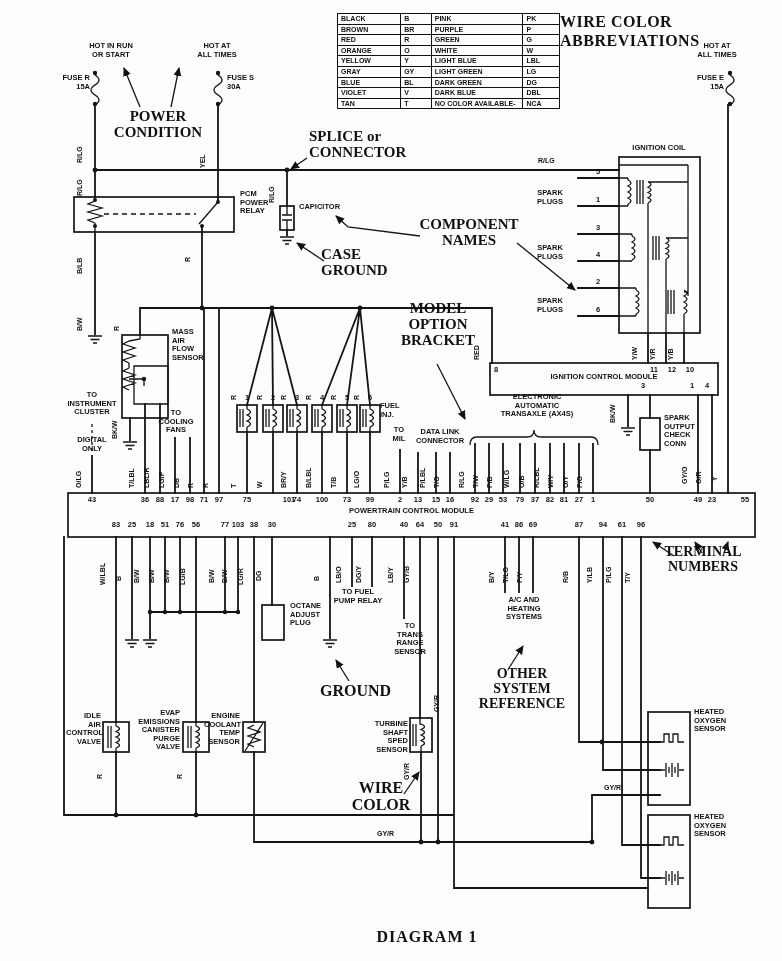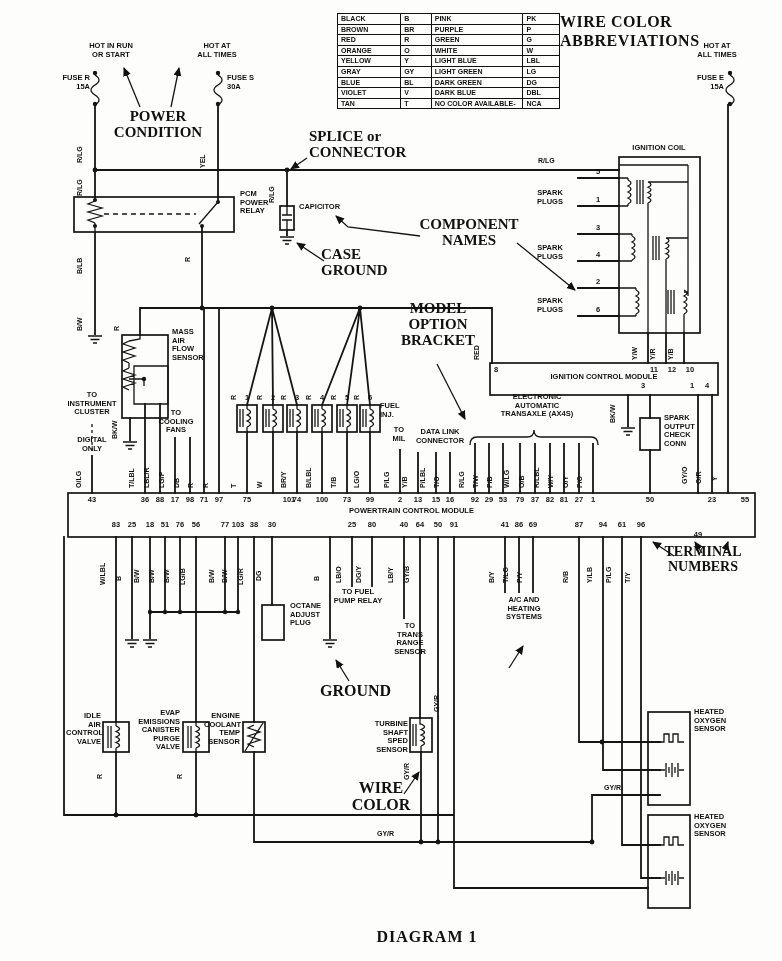"49" div.tn { margin-top: 35px -> none }
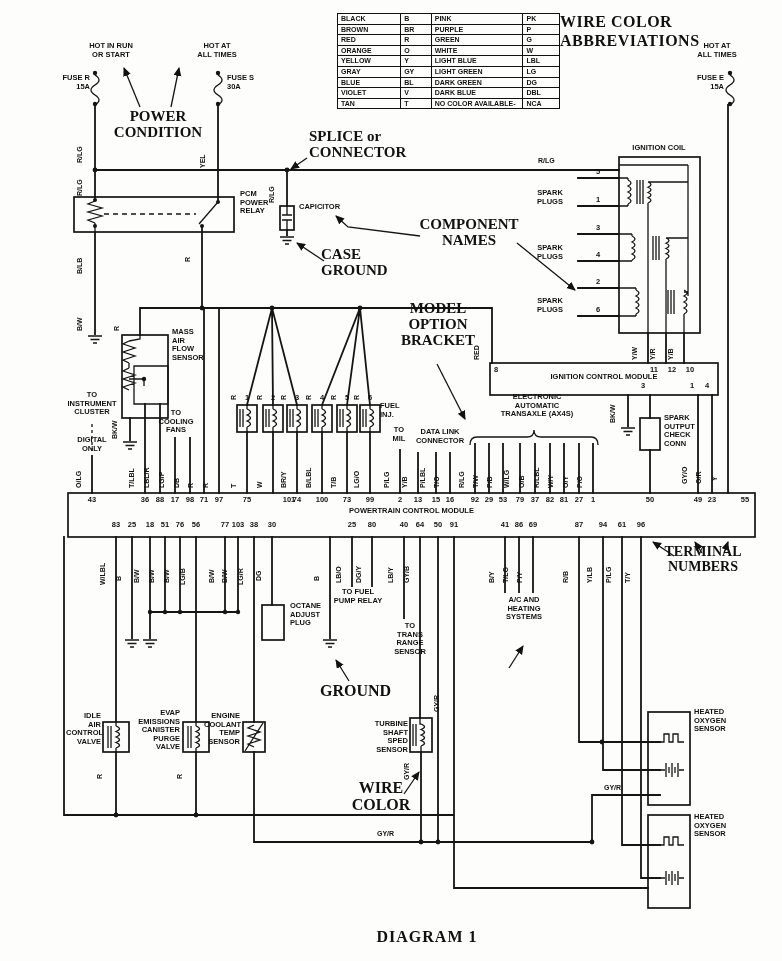"OTHER" div.co { html: none -> <div>OTHER SYSTEM REFERENCE</div> }
